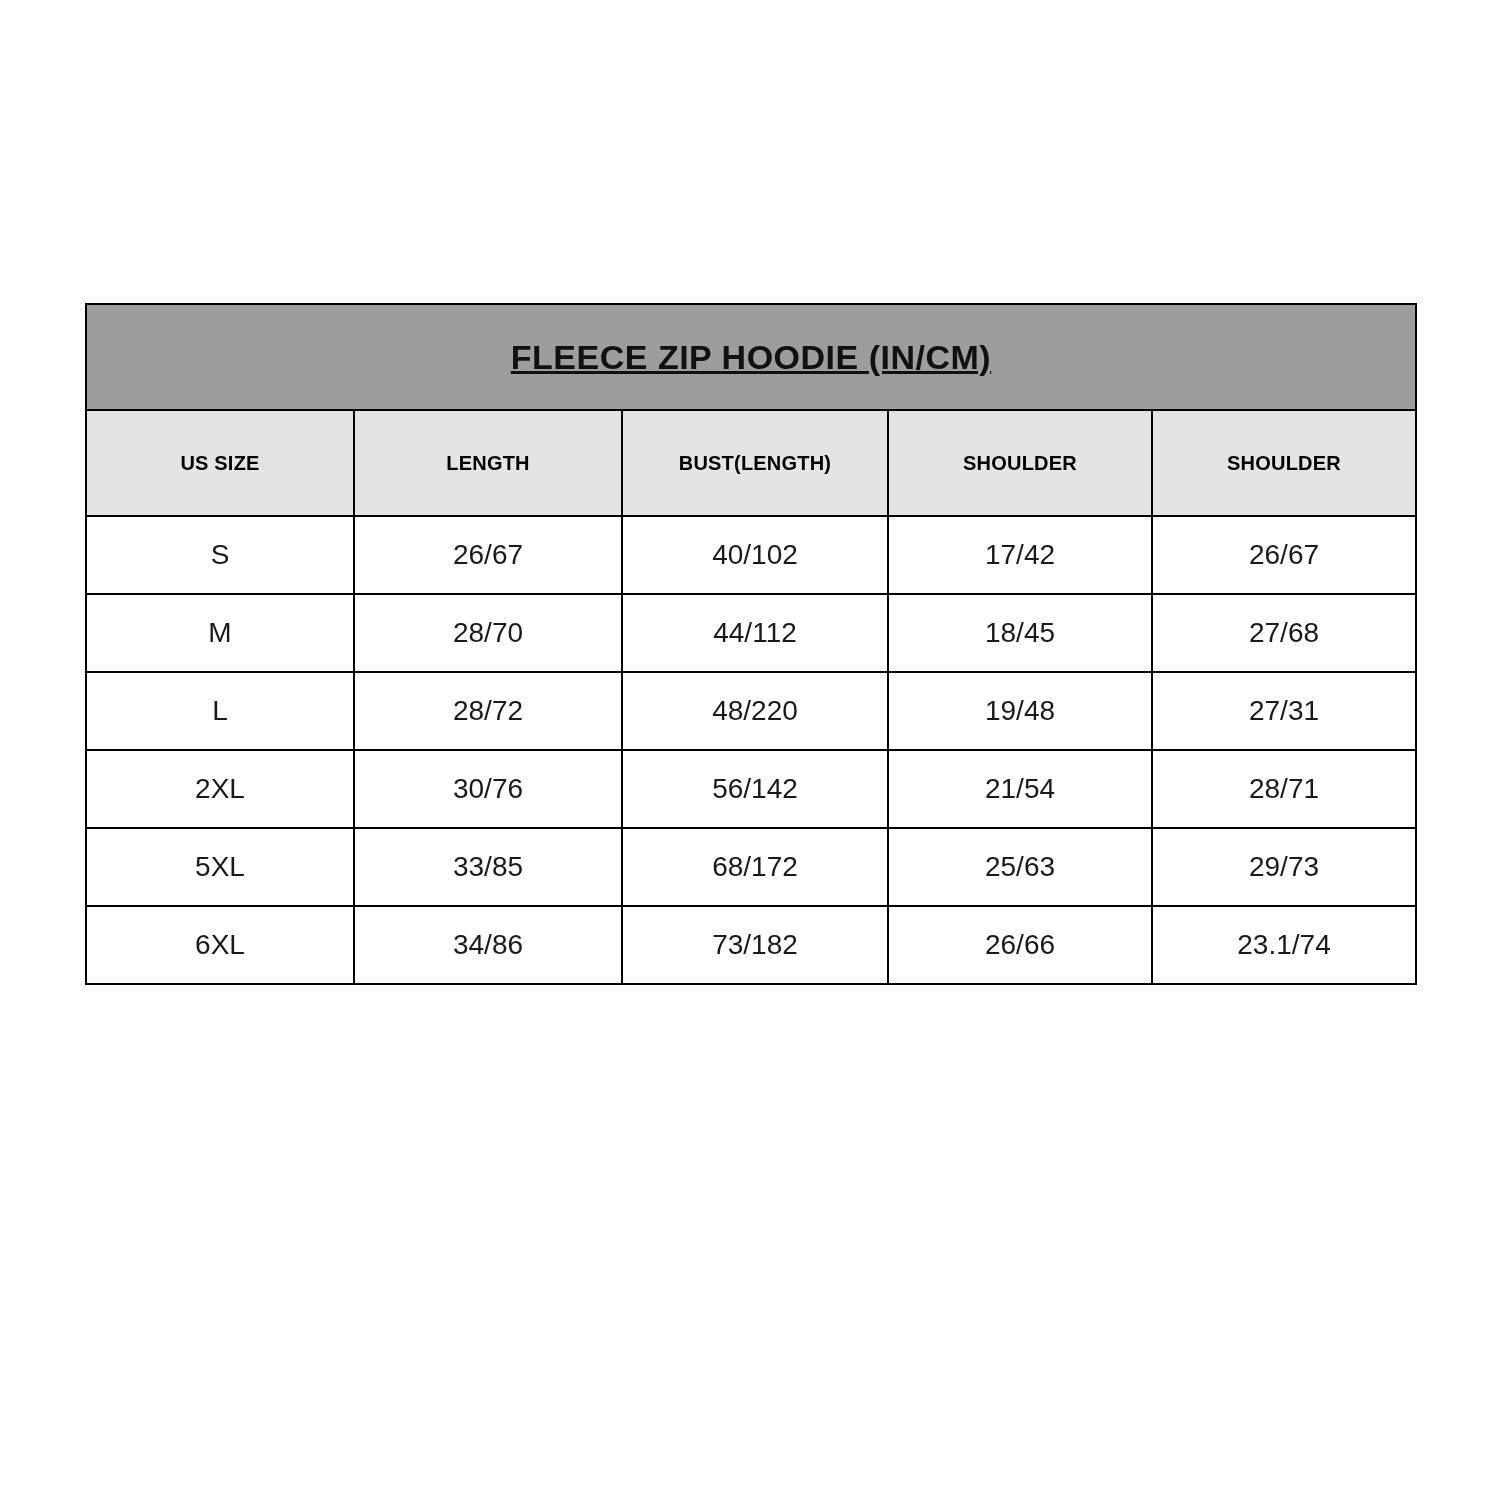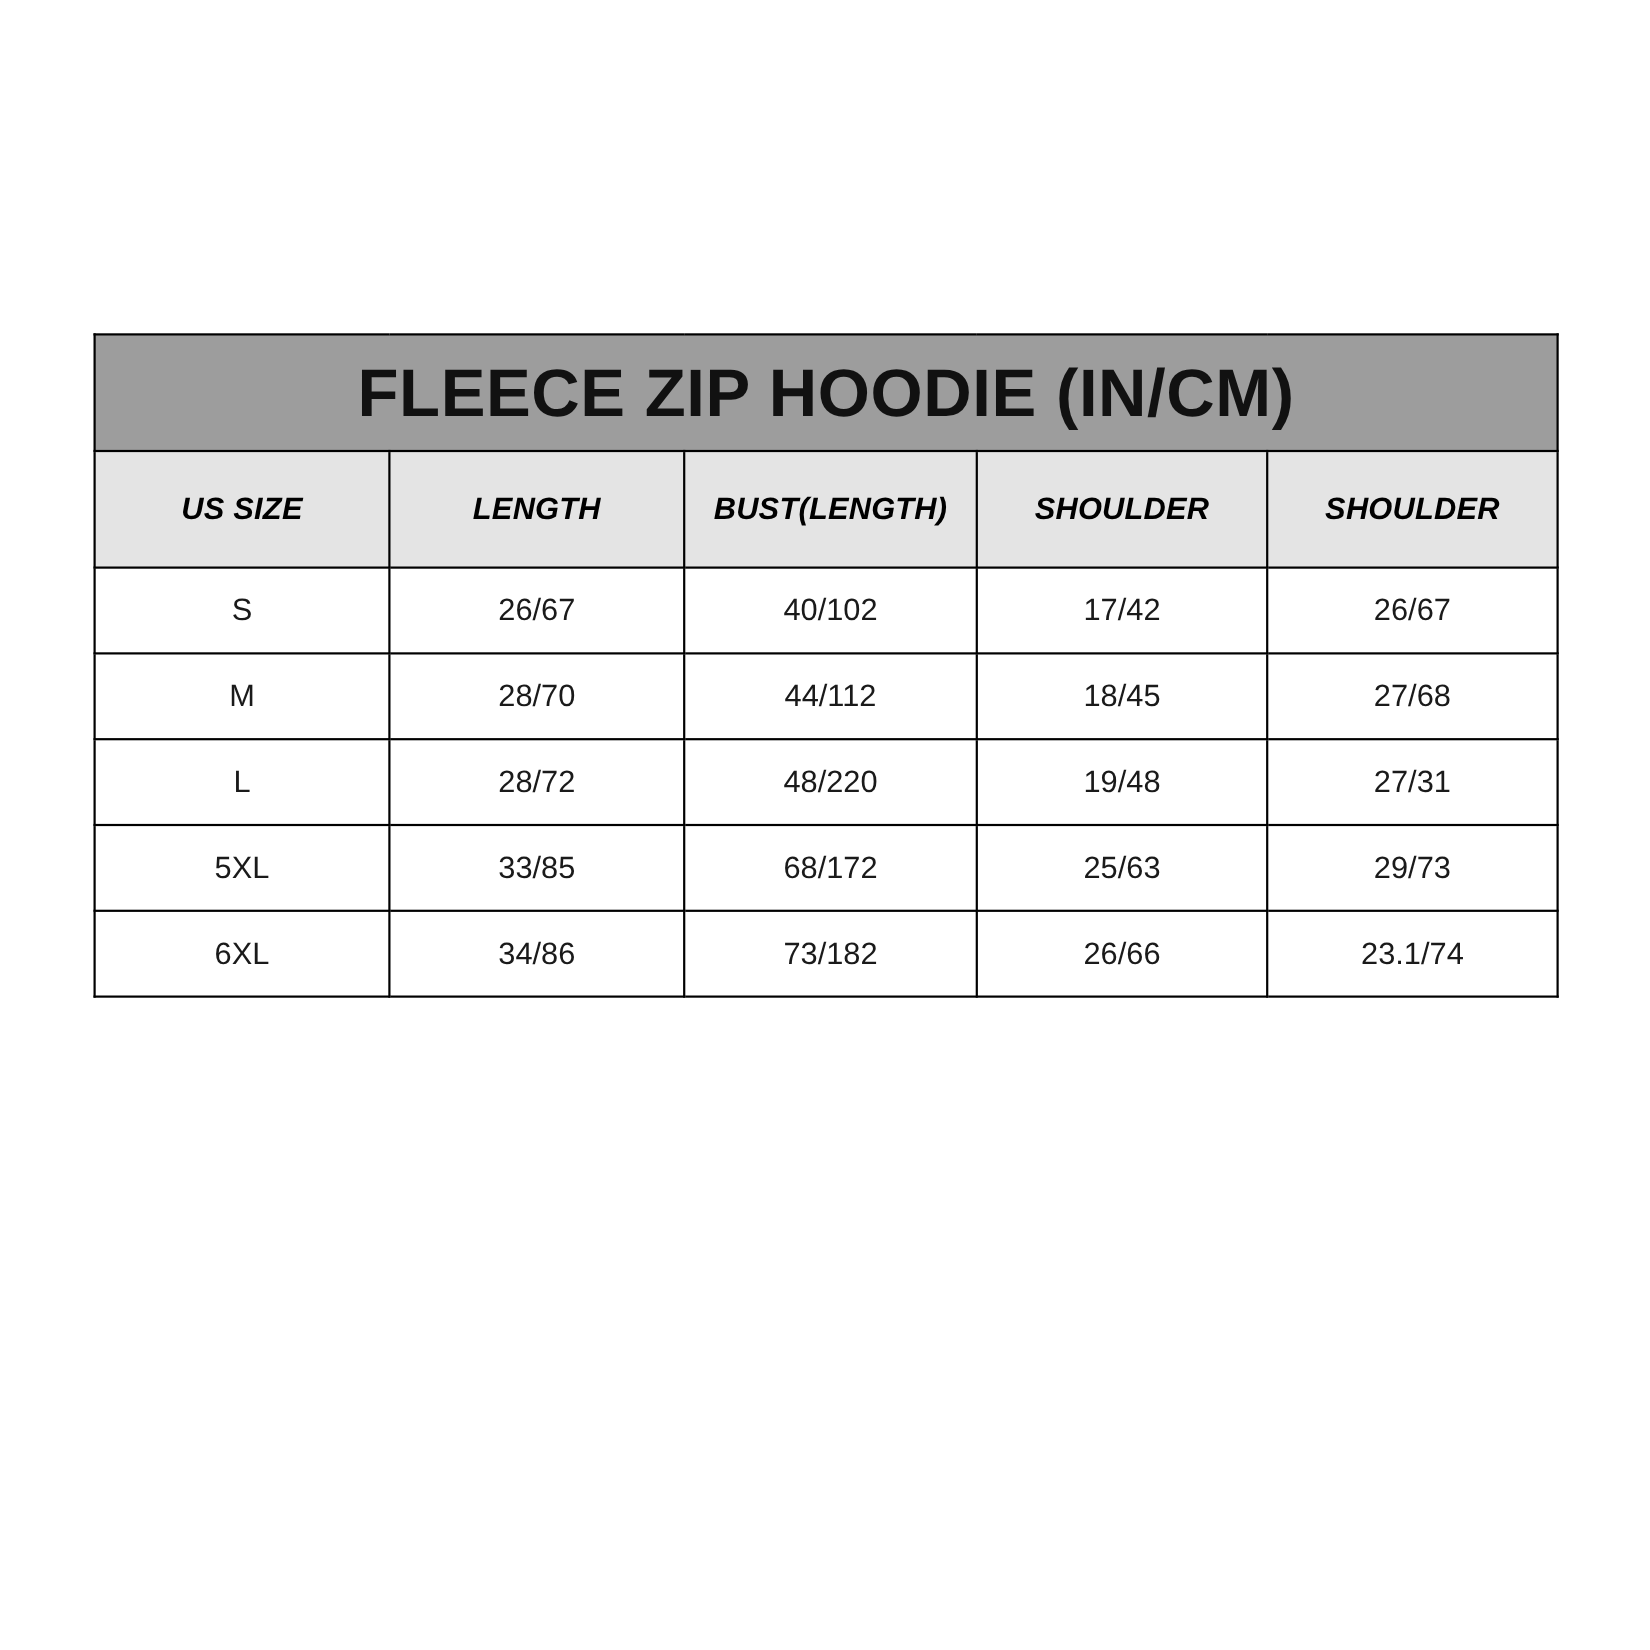"FLEECE ZIP HOODIE (IN/CM)" .title-cell { font-size: 61px -> 34px; text-decoration: none -> underline }
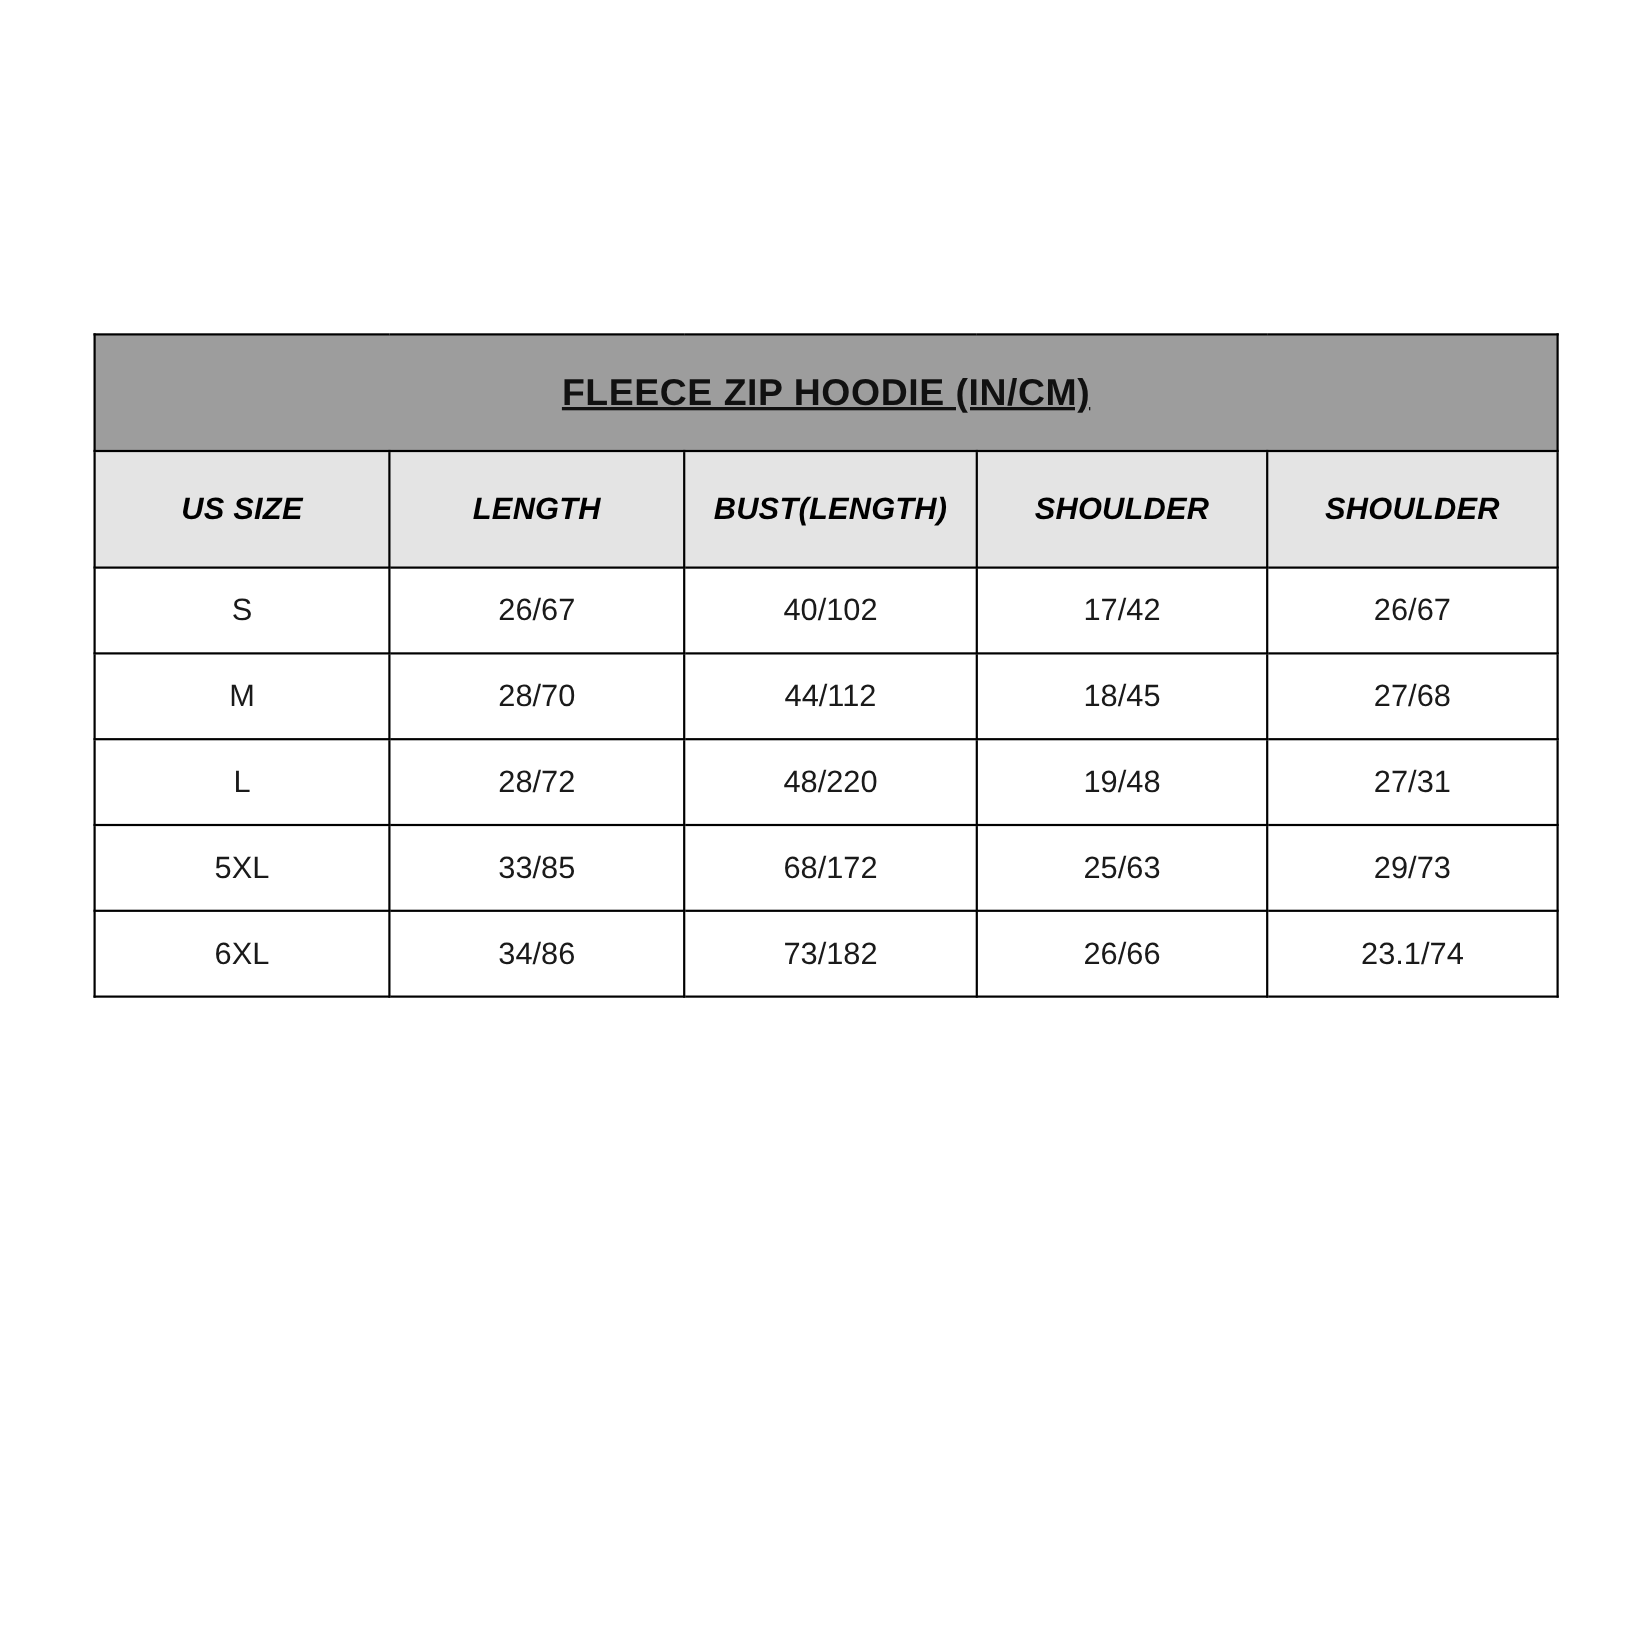"US SIZE" thead.col-head th { font-size: 28px -> 20px; font-style: italic -> none }
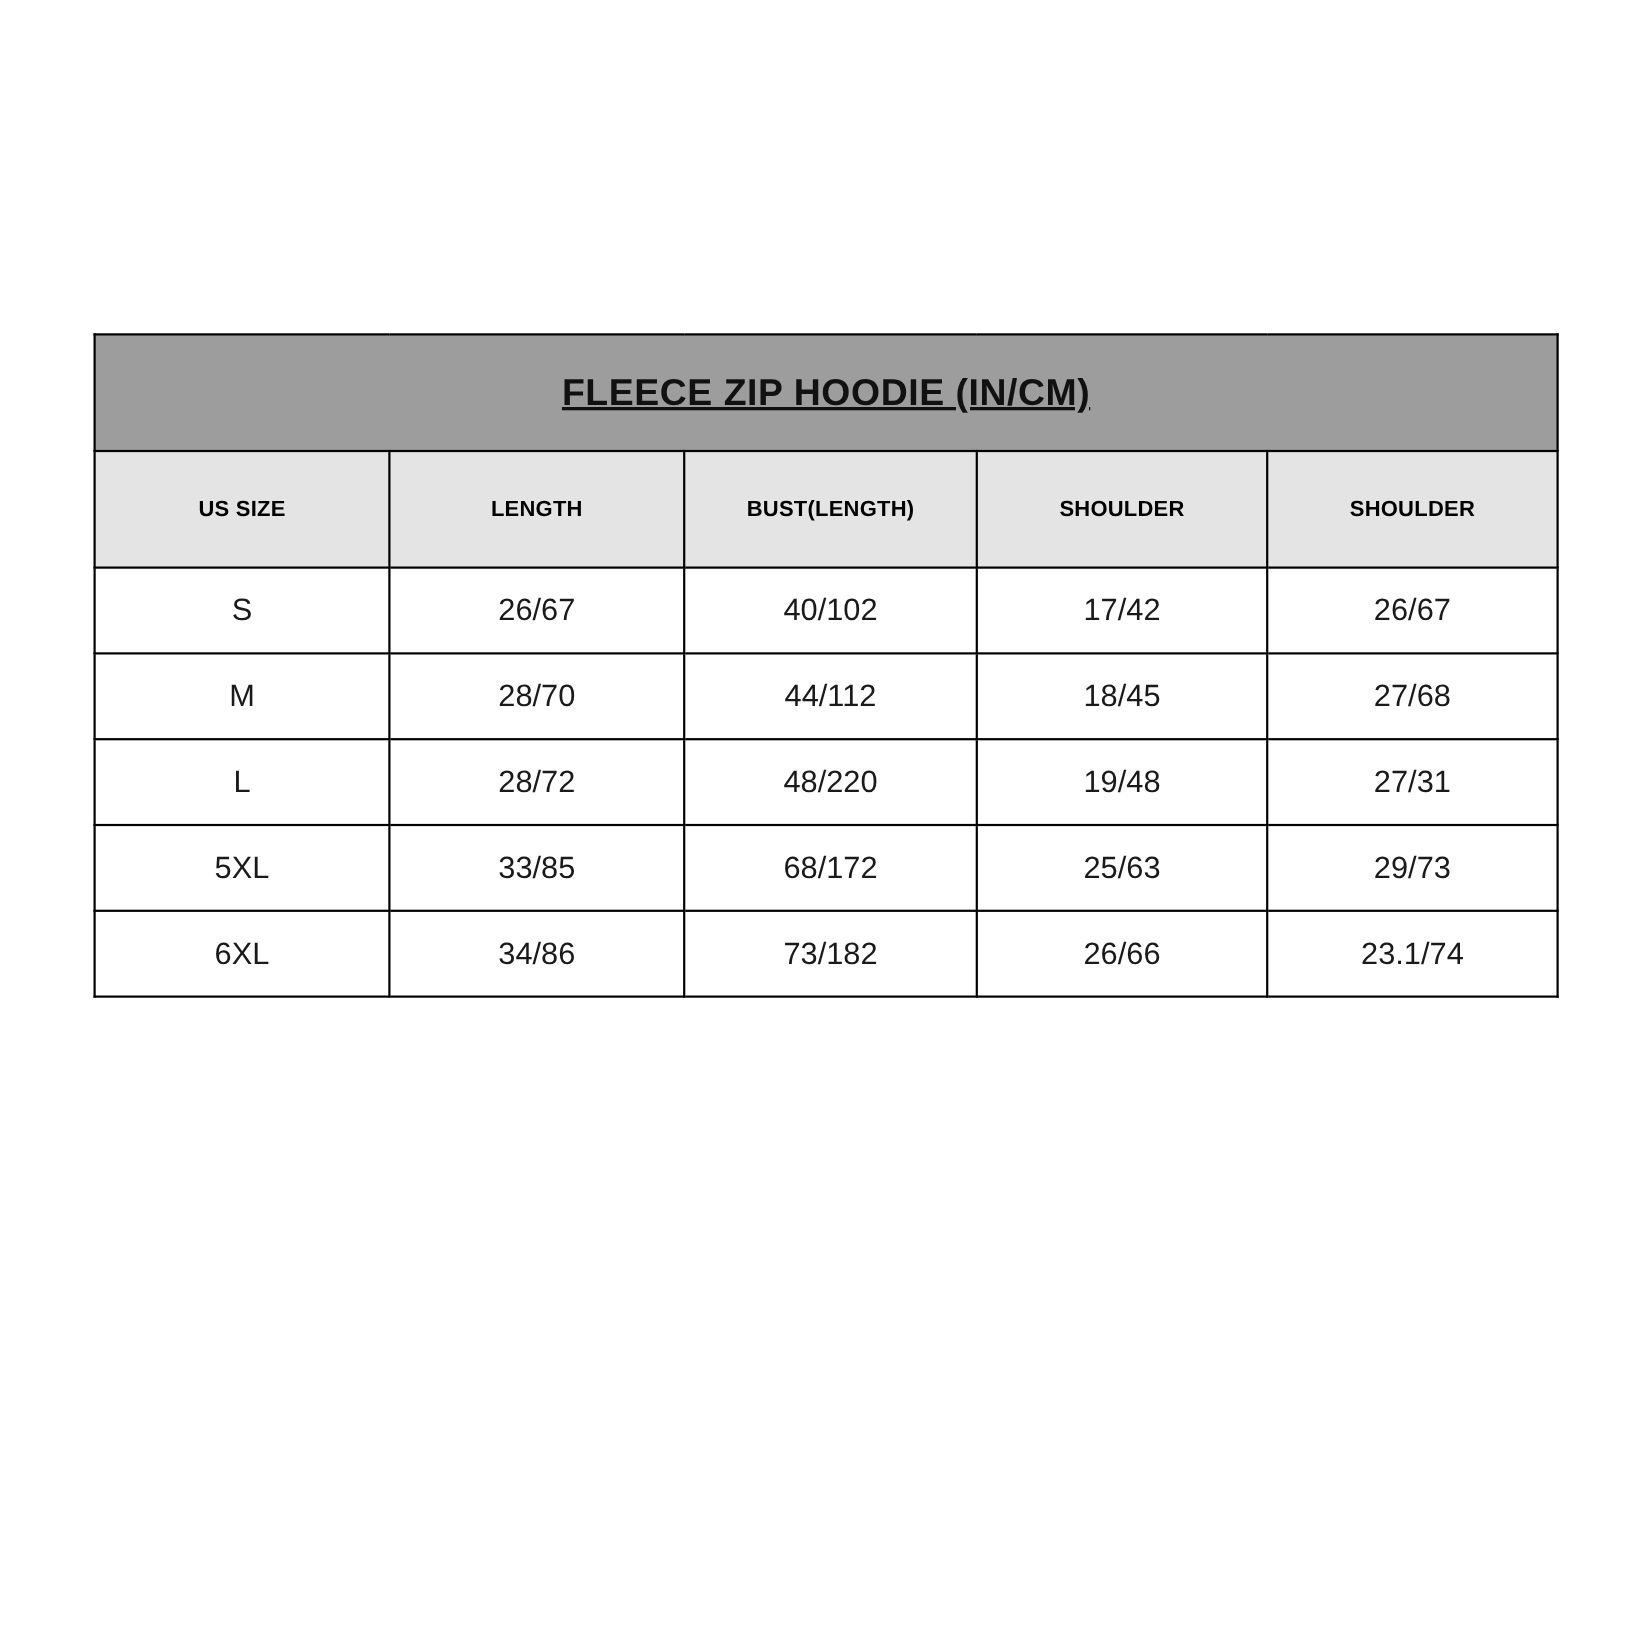"2XL" tr { html: none -> <tr> <td>2XL</td> <td>30/76</td> <td>56/142</td> <td>21/54</td> <td>28/71</td> </tr> }
